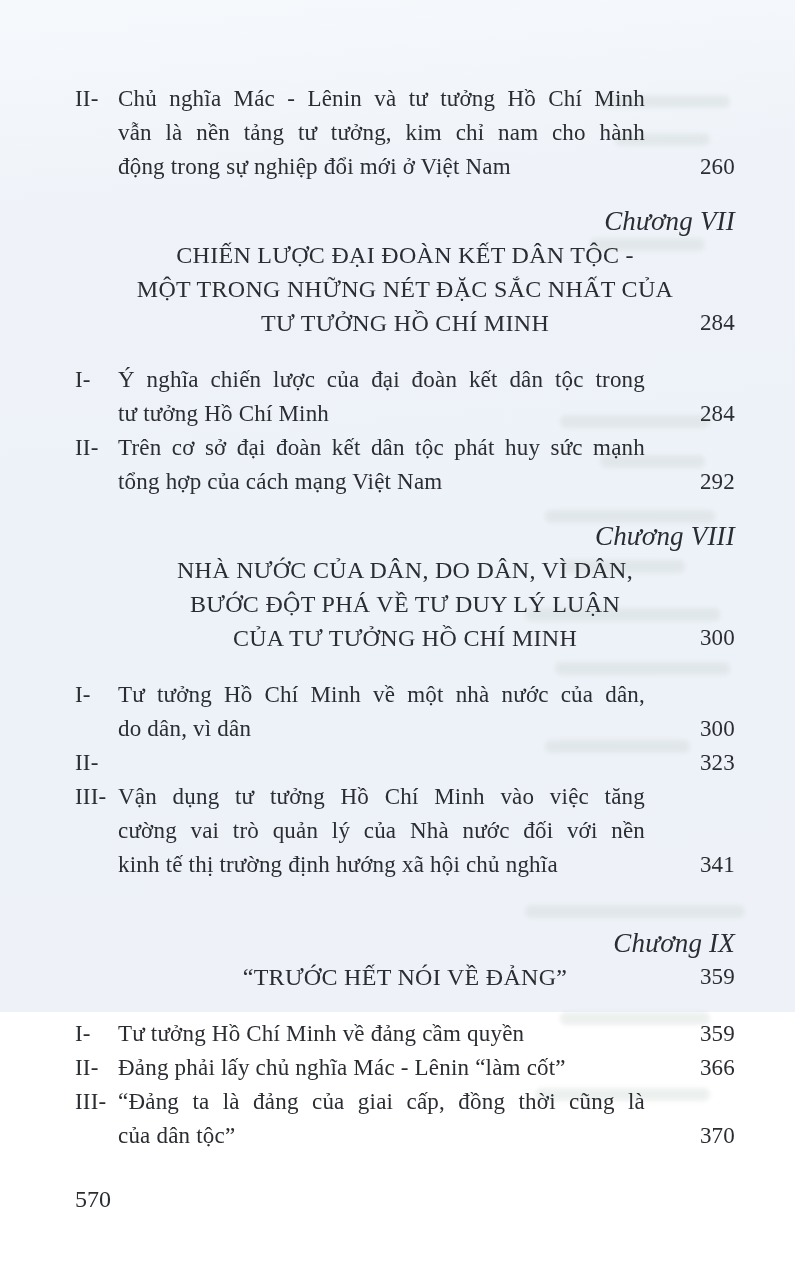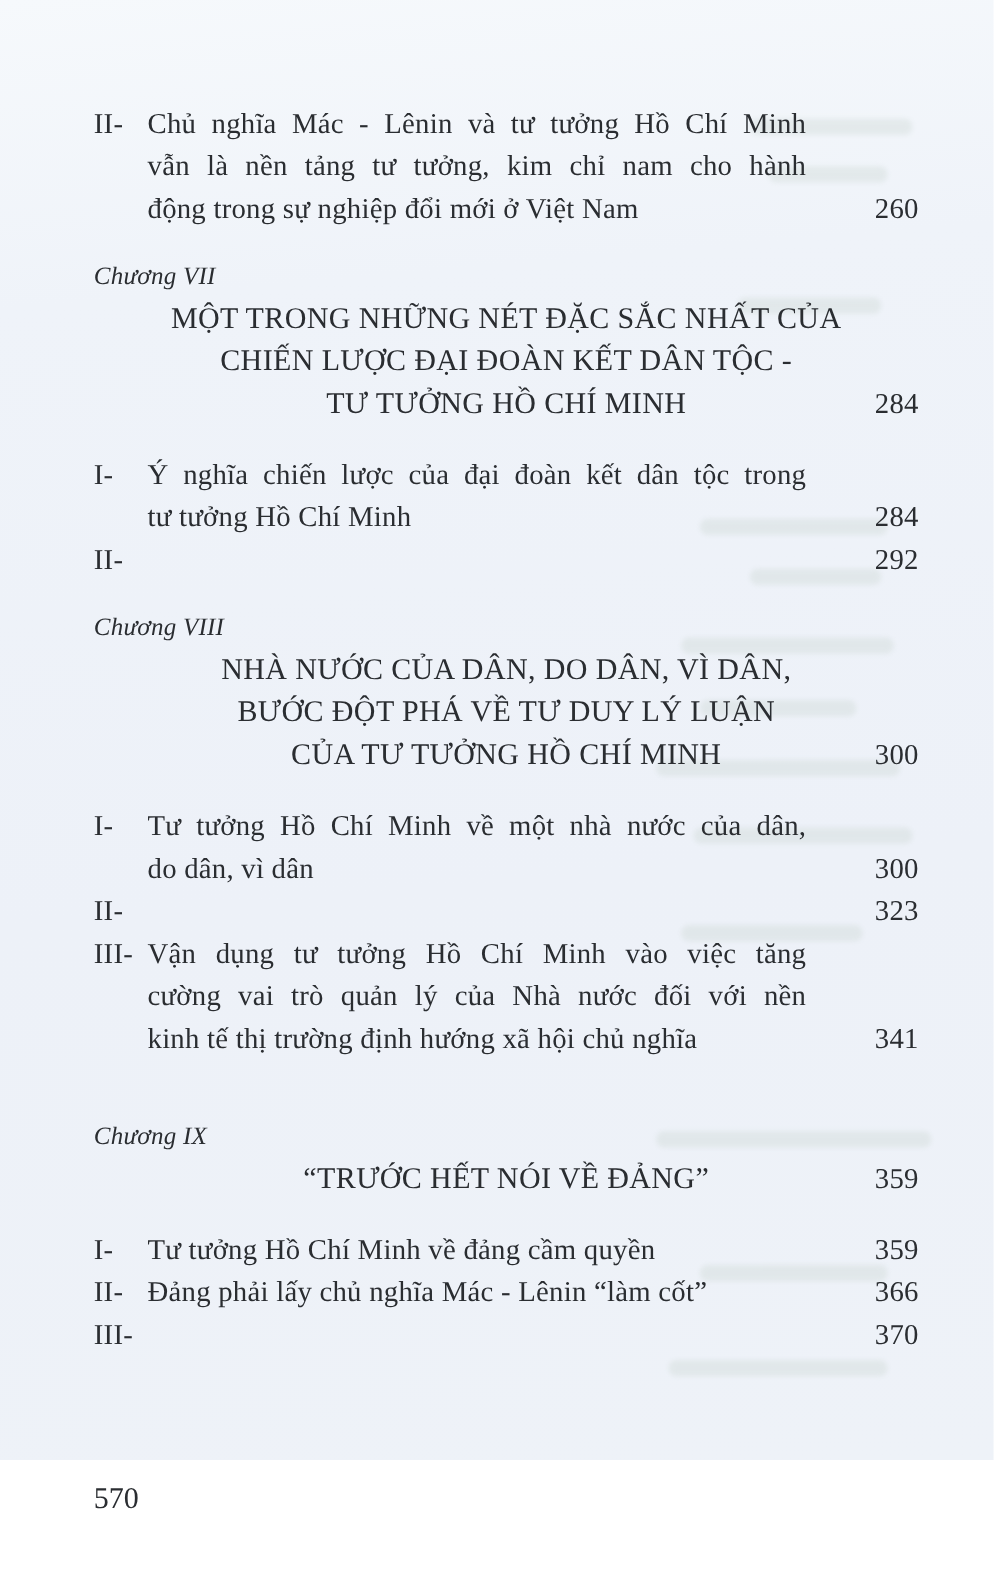"II-" .page { height: 1168px -> 1012px }
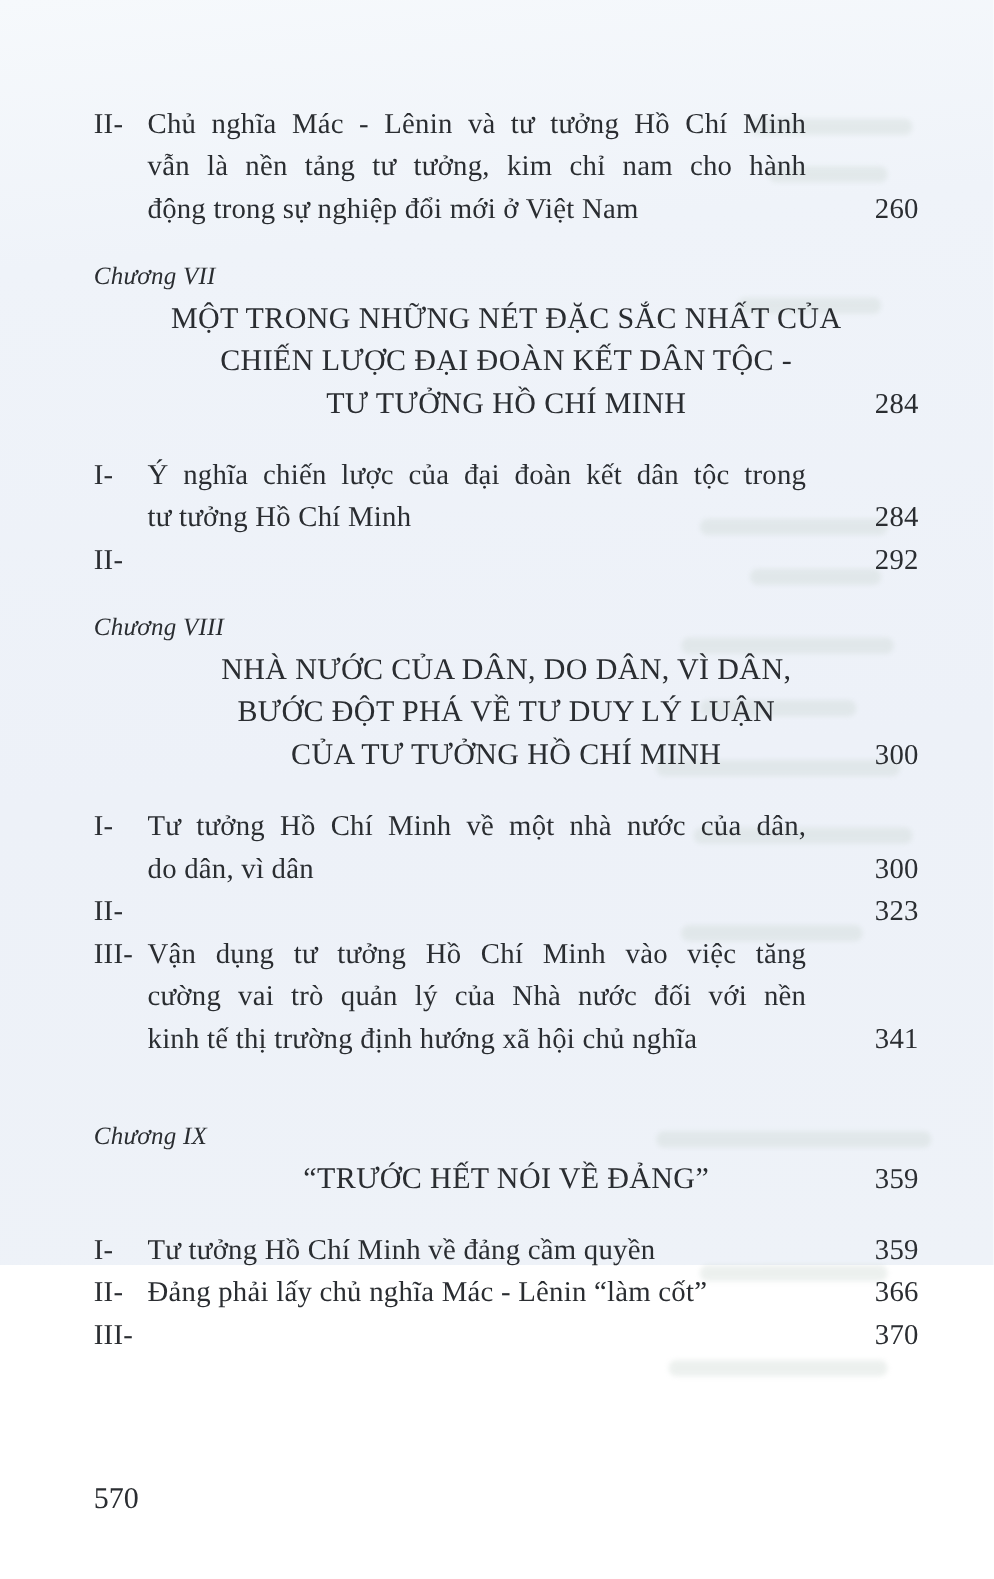"Chương VII" .ch-label { font-size: 20px -> 27px; text-align: left -> right }
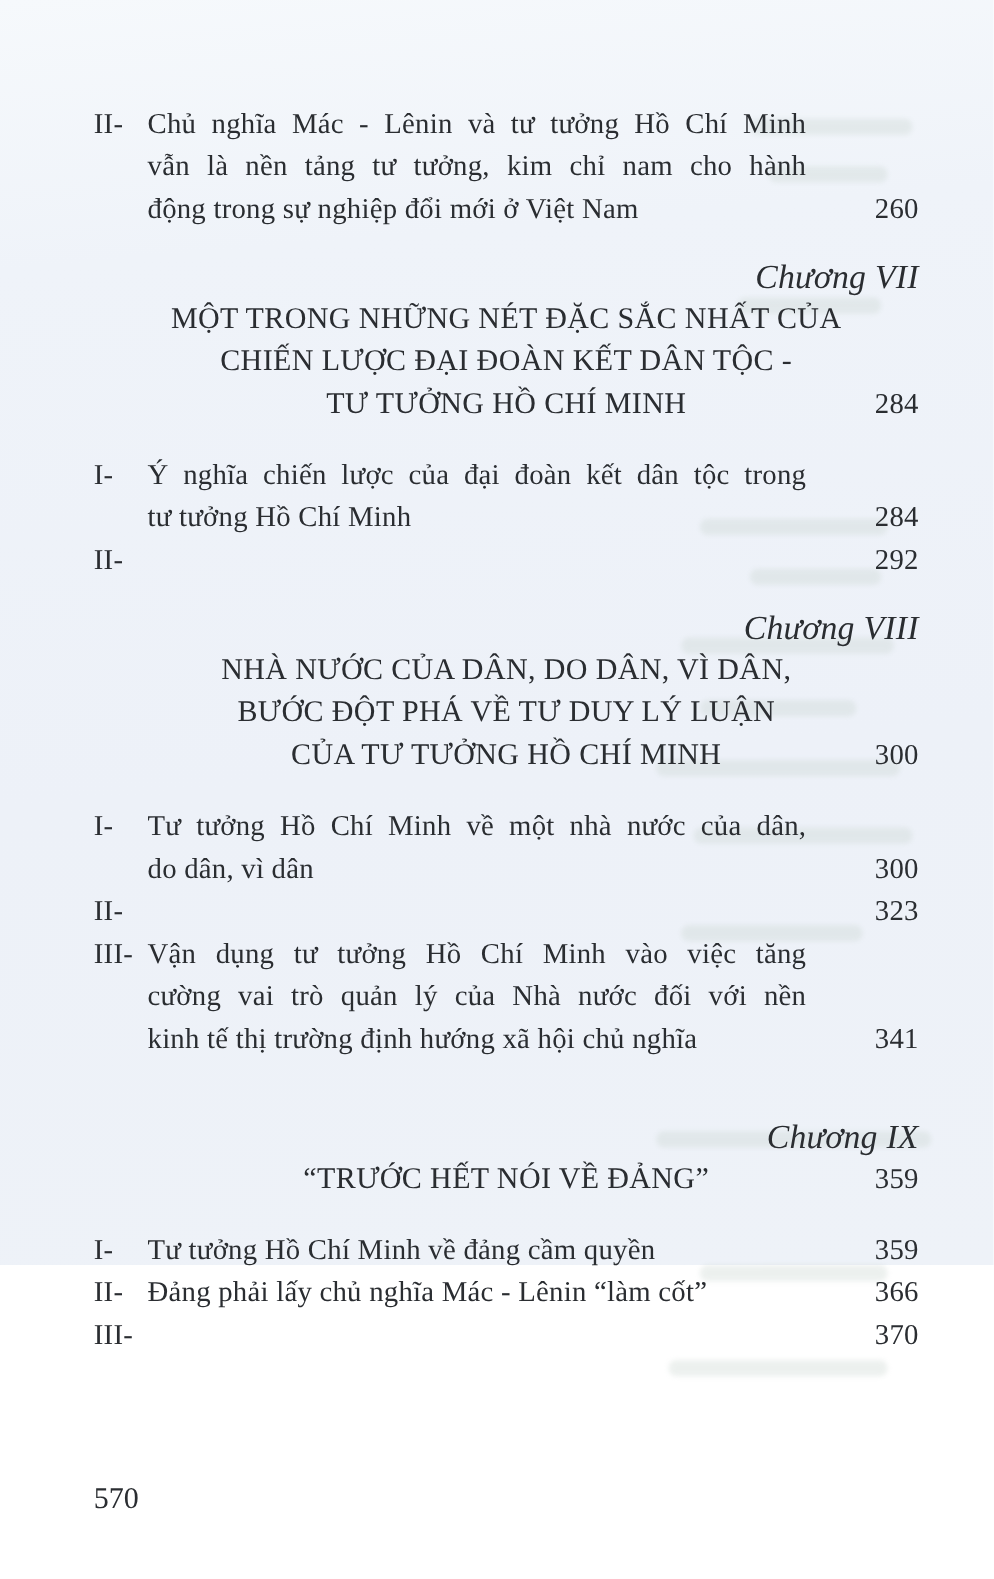"MỘT TRONG NHỮNG NÉT ĐẶC" div.ch-line { order: before "CHIẾN LƯỢC ĐẠI ĐOÀN KẾT" -> after "CHIẾN LƯỢC ĐẠI ĐOÀN KẾT" }
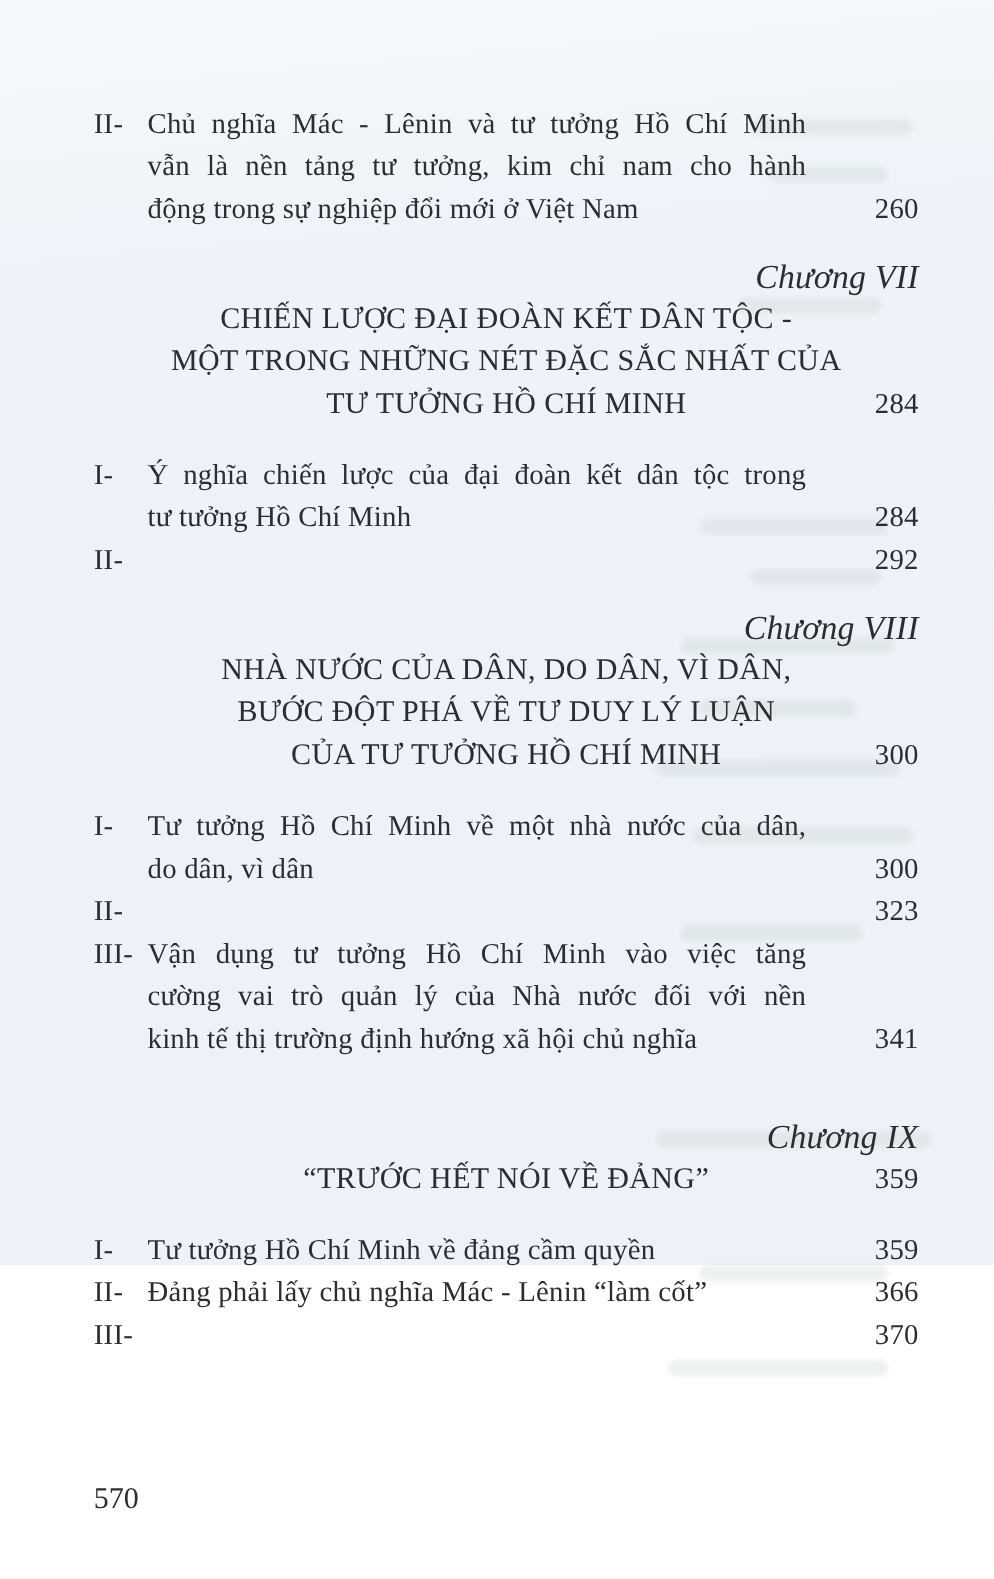"Trên cơ sở đại đoàn" span.txt { html: none -> <span> <span>Trên cơ sở đại đoàn kết dân tộc phát huy sức mạnh</span> <span>tổng hợp của cách mạng Việt Nam</span> </span> }
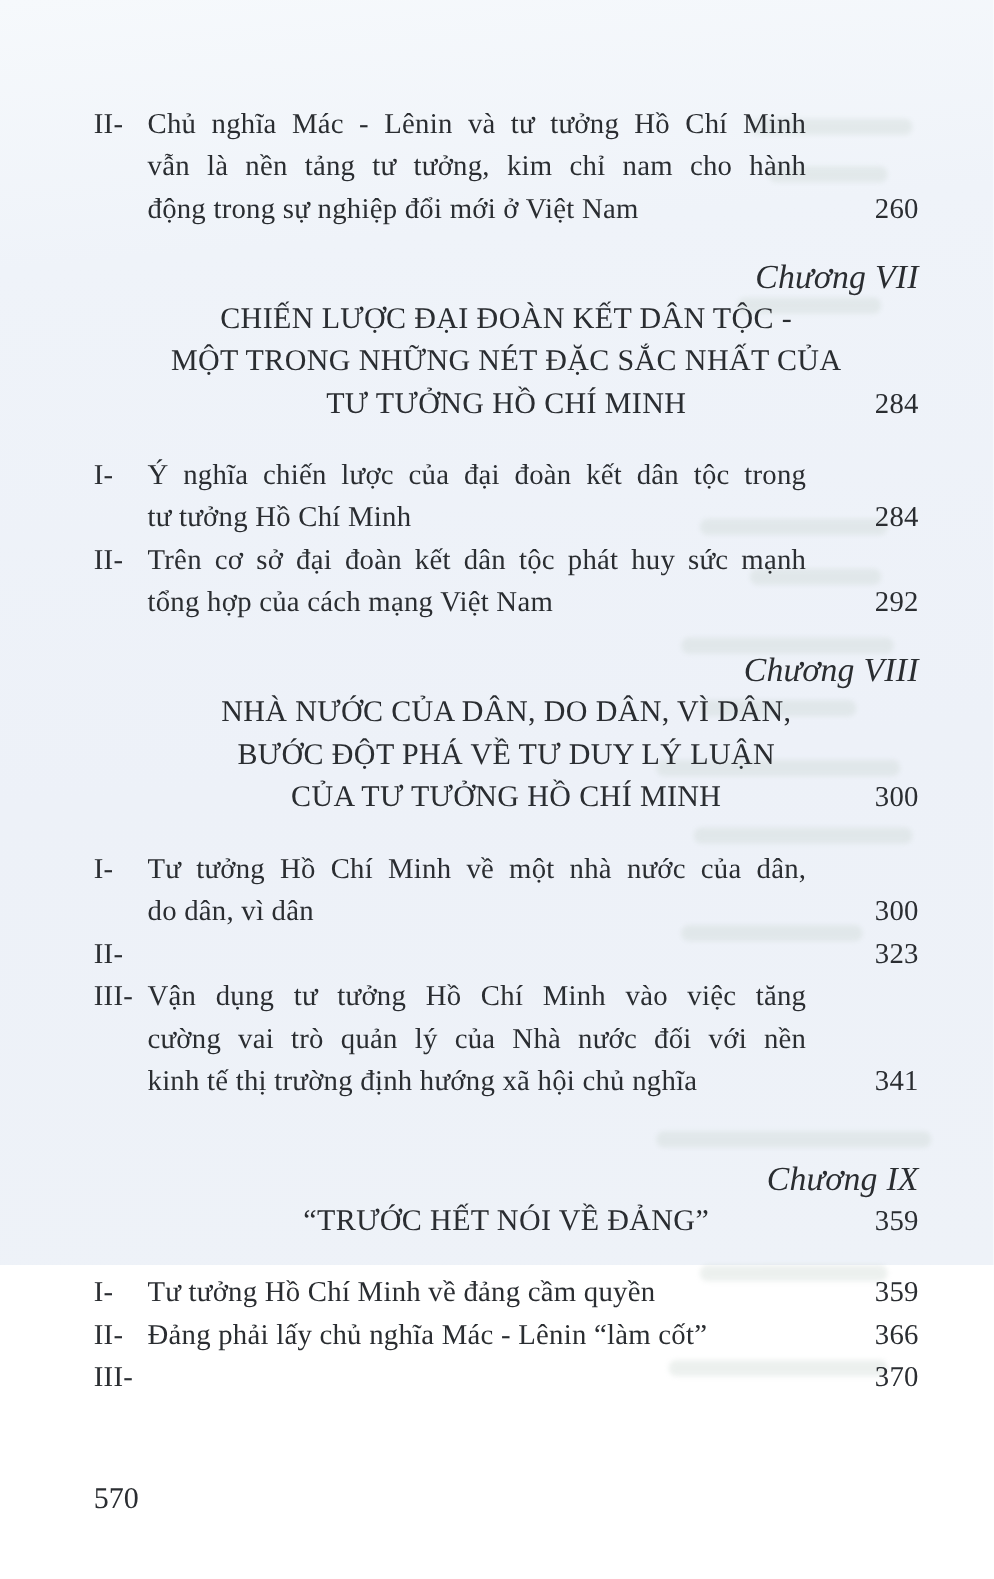"“Đảng ta là đảng của" span.txt { html: none -> <span> <span>“Đảng ta là đảng của giai cấp, đồng thời cũng là</span> <span>của dân tộc”</span> </span> }
